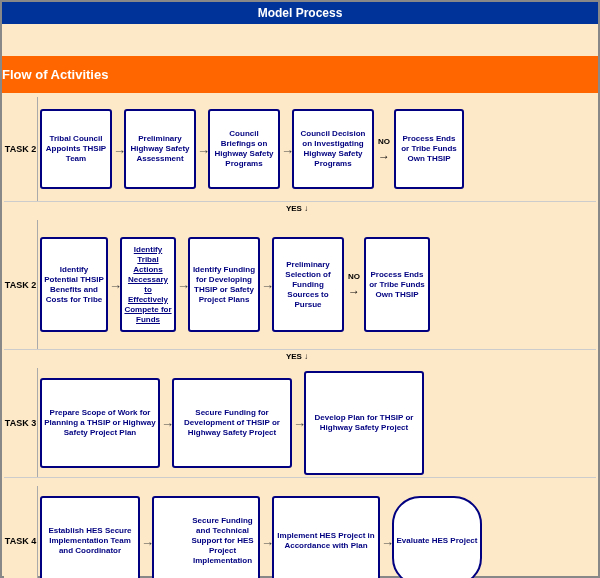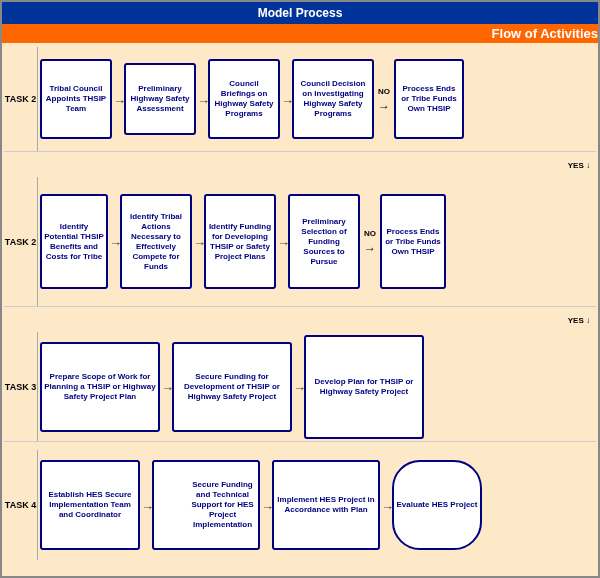"Flow of Activities" .header-flow { margin-top: none -> 32px; padding: 2px 0 -> 11px 0; text-align: right -> left }
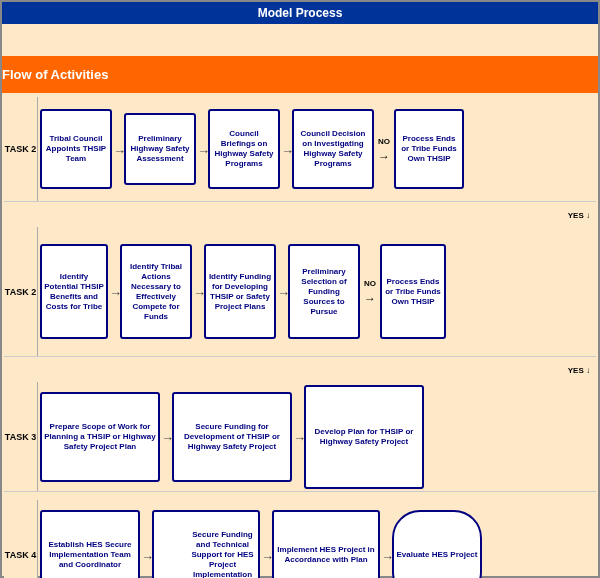"Preliminary Highway Safety Assessment" div.b { height: 72px -> 80px }
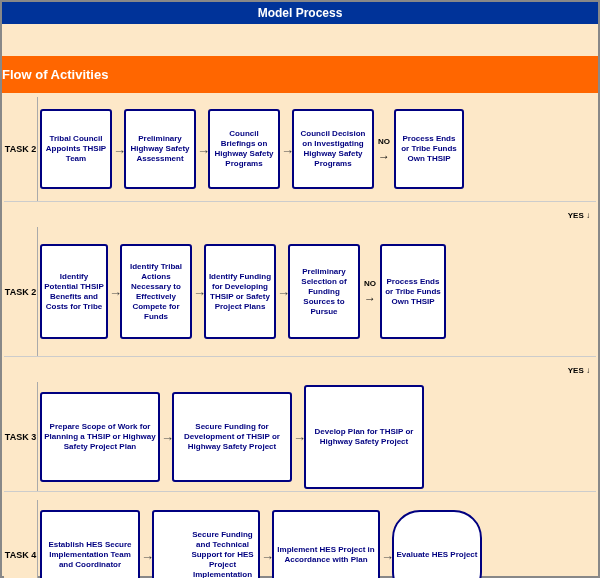"YES ↓" .yes-row { justify-content: flex-end -> center; margin-top: 7px -> none }
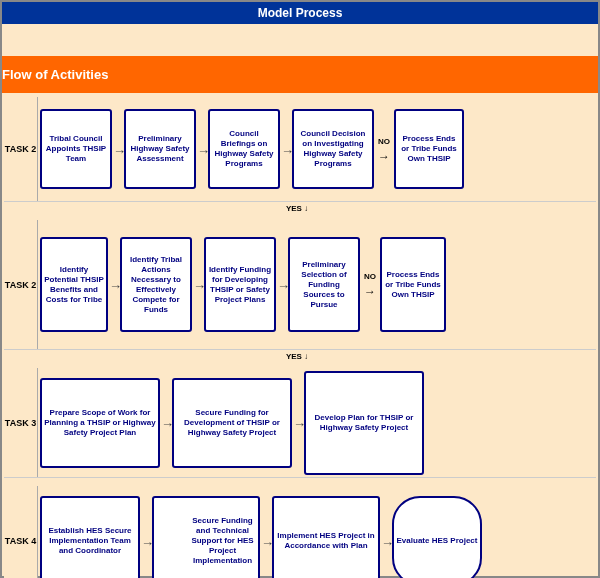"Identify Tribal Actions Necessary to" div.b { text-decoration: none -> underline; width: 72px -> 56px }
